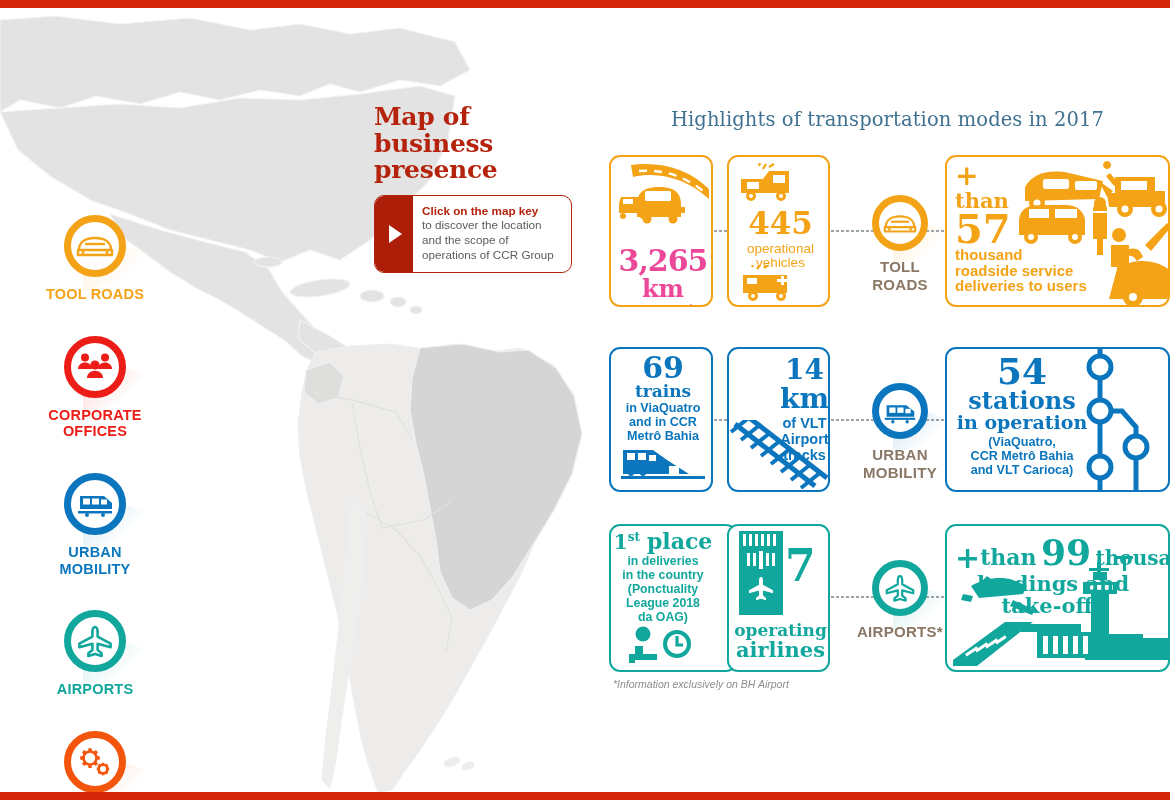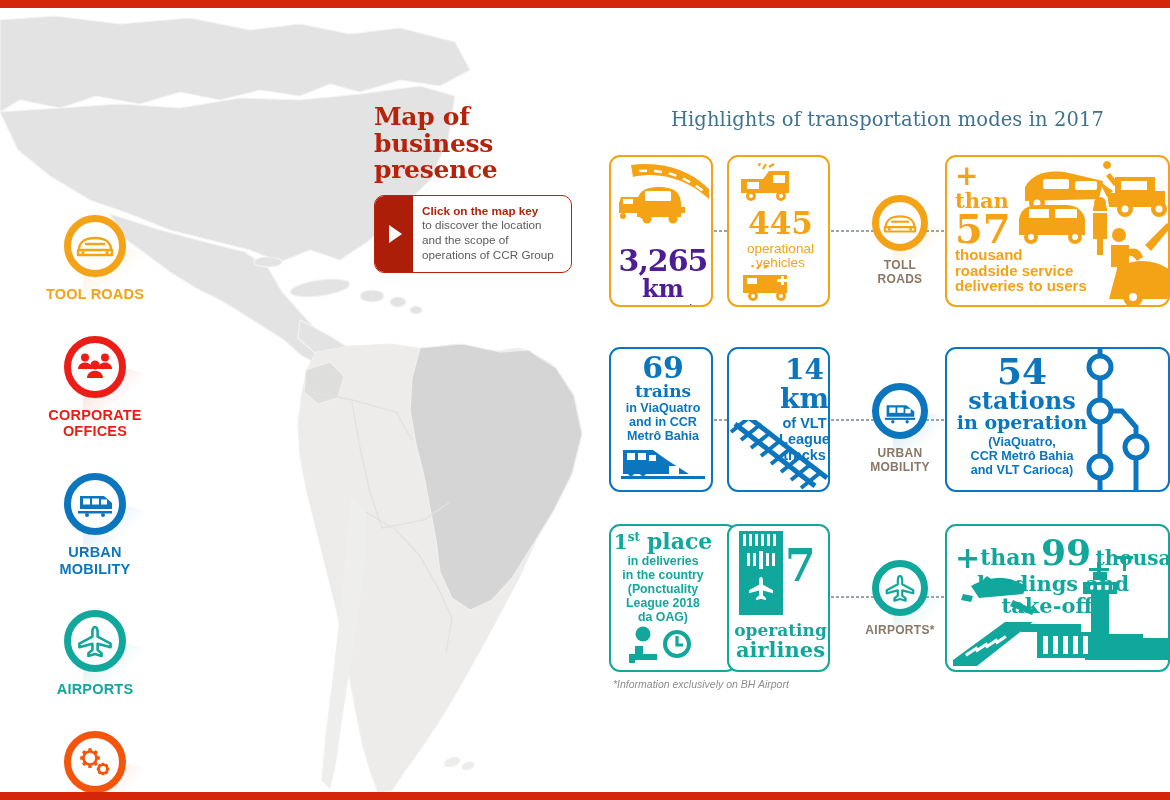"3,265" div.txt { color: #4c1d95 -> #ec4899 }
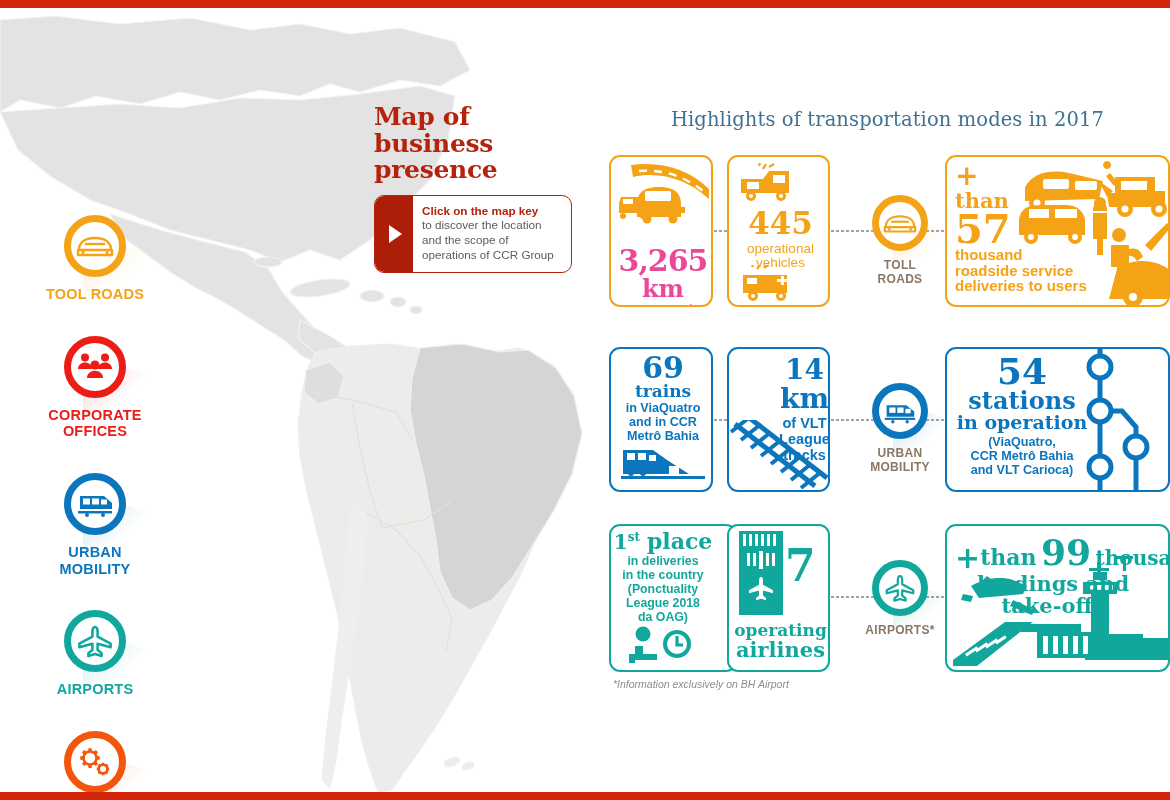"TOLL" .cbadge .clabel { font-size: 12px -> 15px }
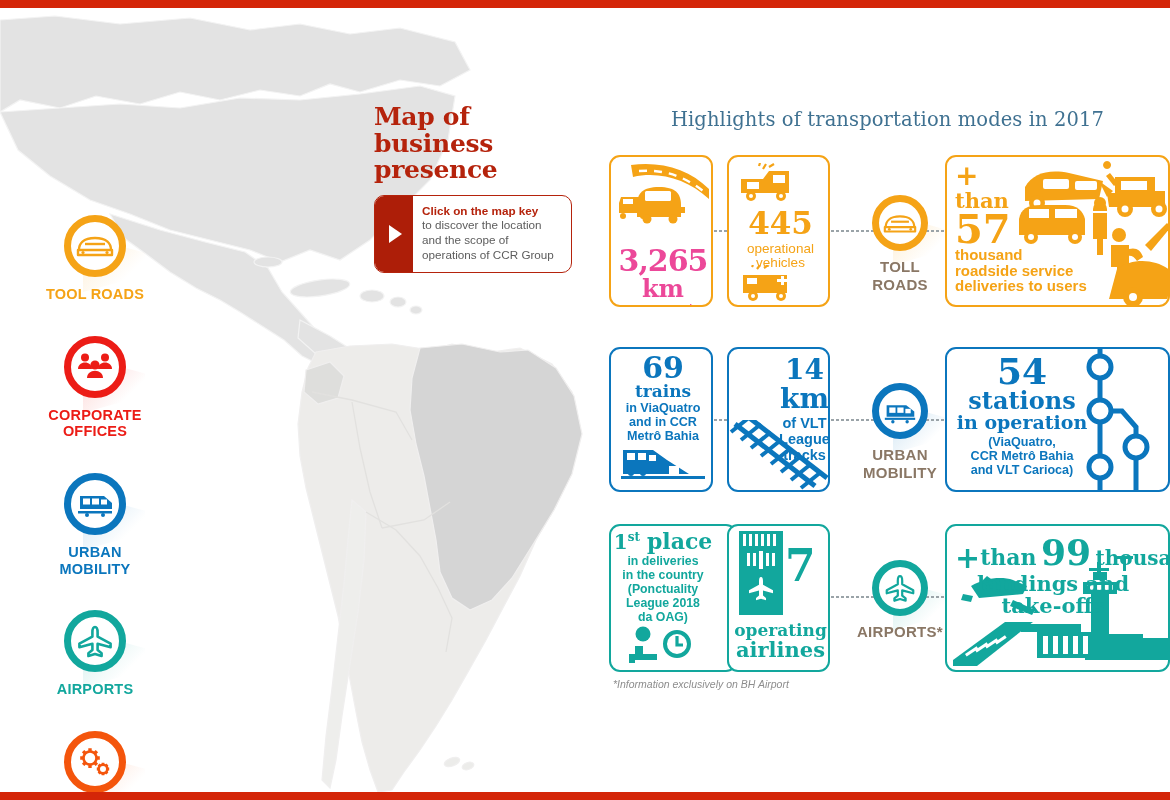"League" span { text: League -> Airport }
